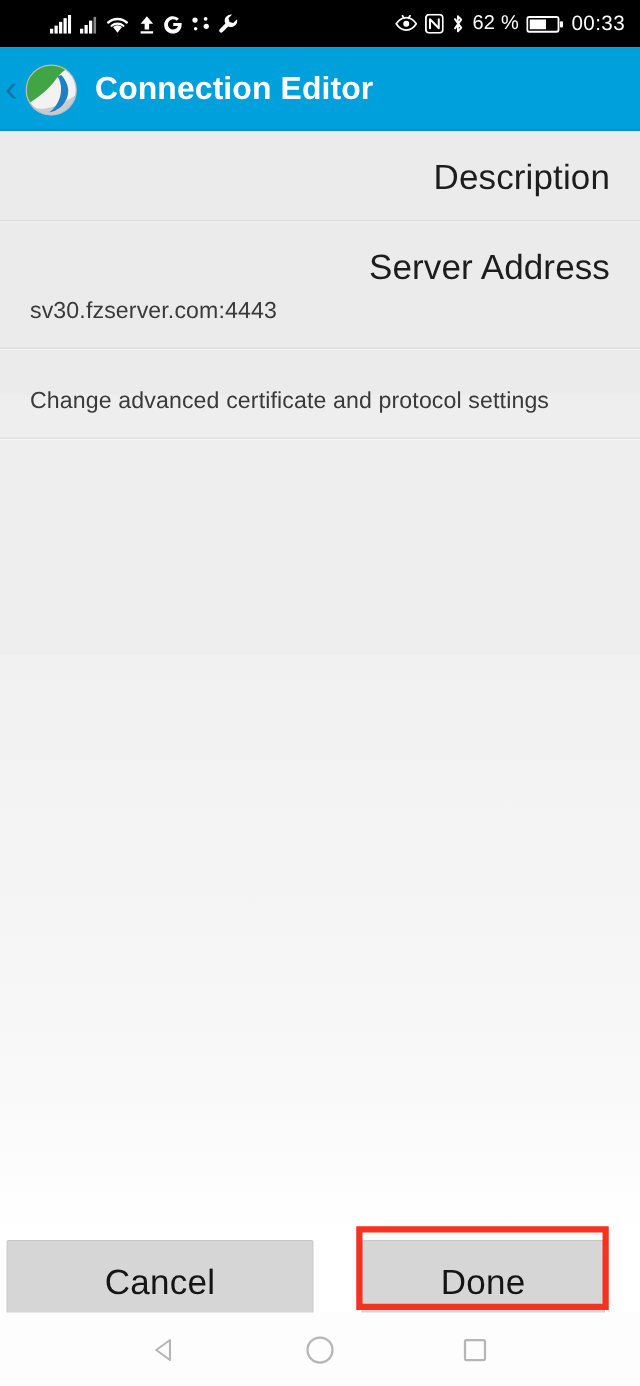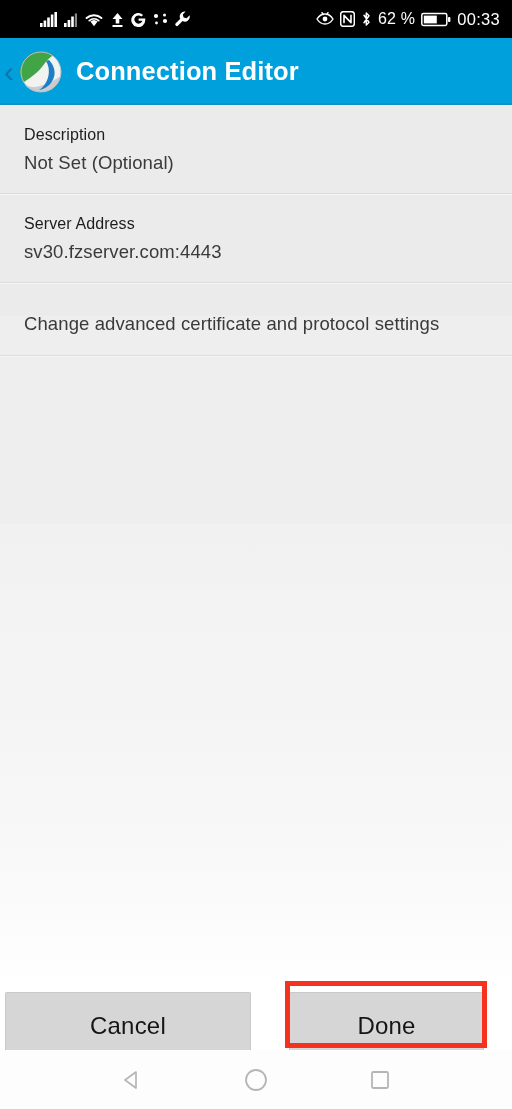"Description" .row-title { font-size: 16px -> 28px; text-align: none -> right }
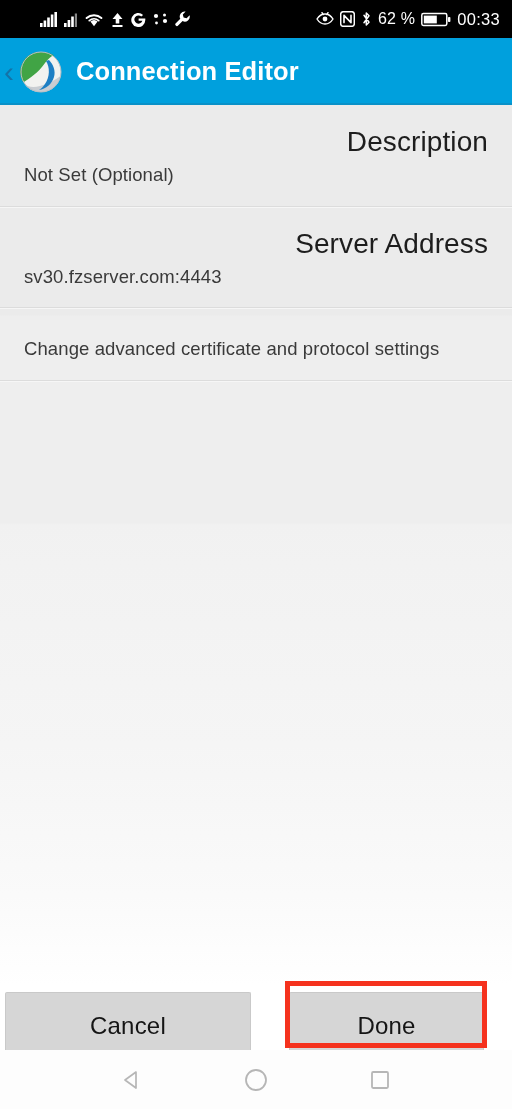"Not Set (Optional)" div.row-sub { html: <div>Not Set (Optional)</div> -> none }
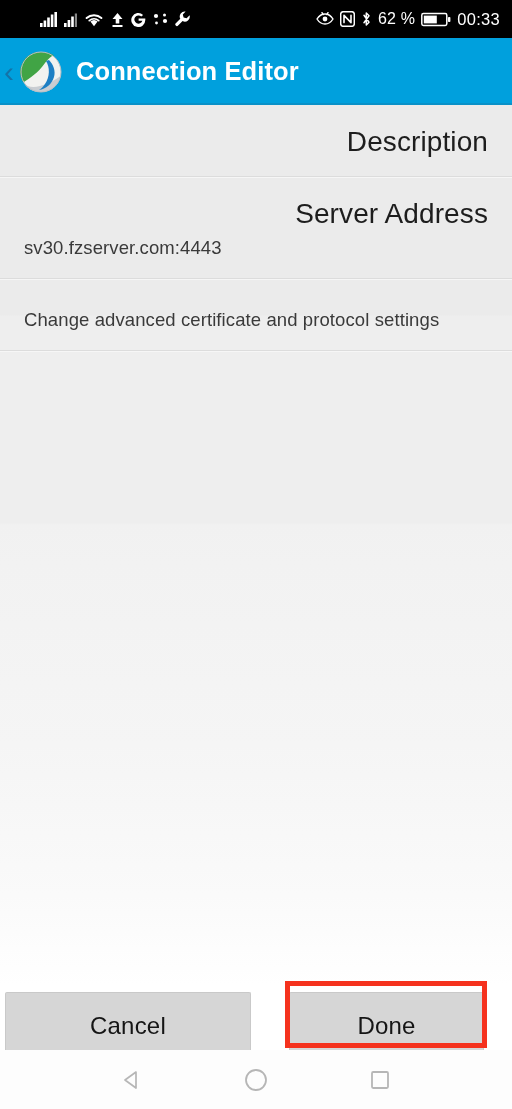"Cancel" .btn { font-size: 24px -> 28px }
